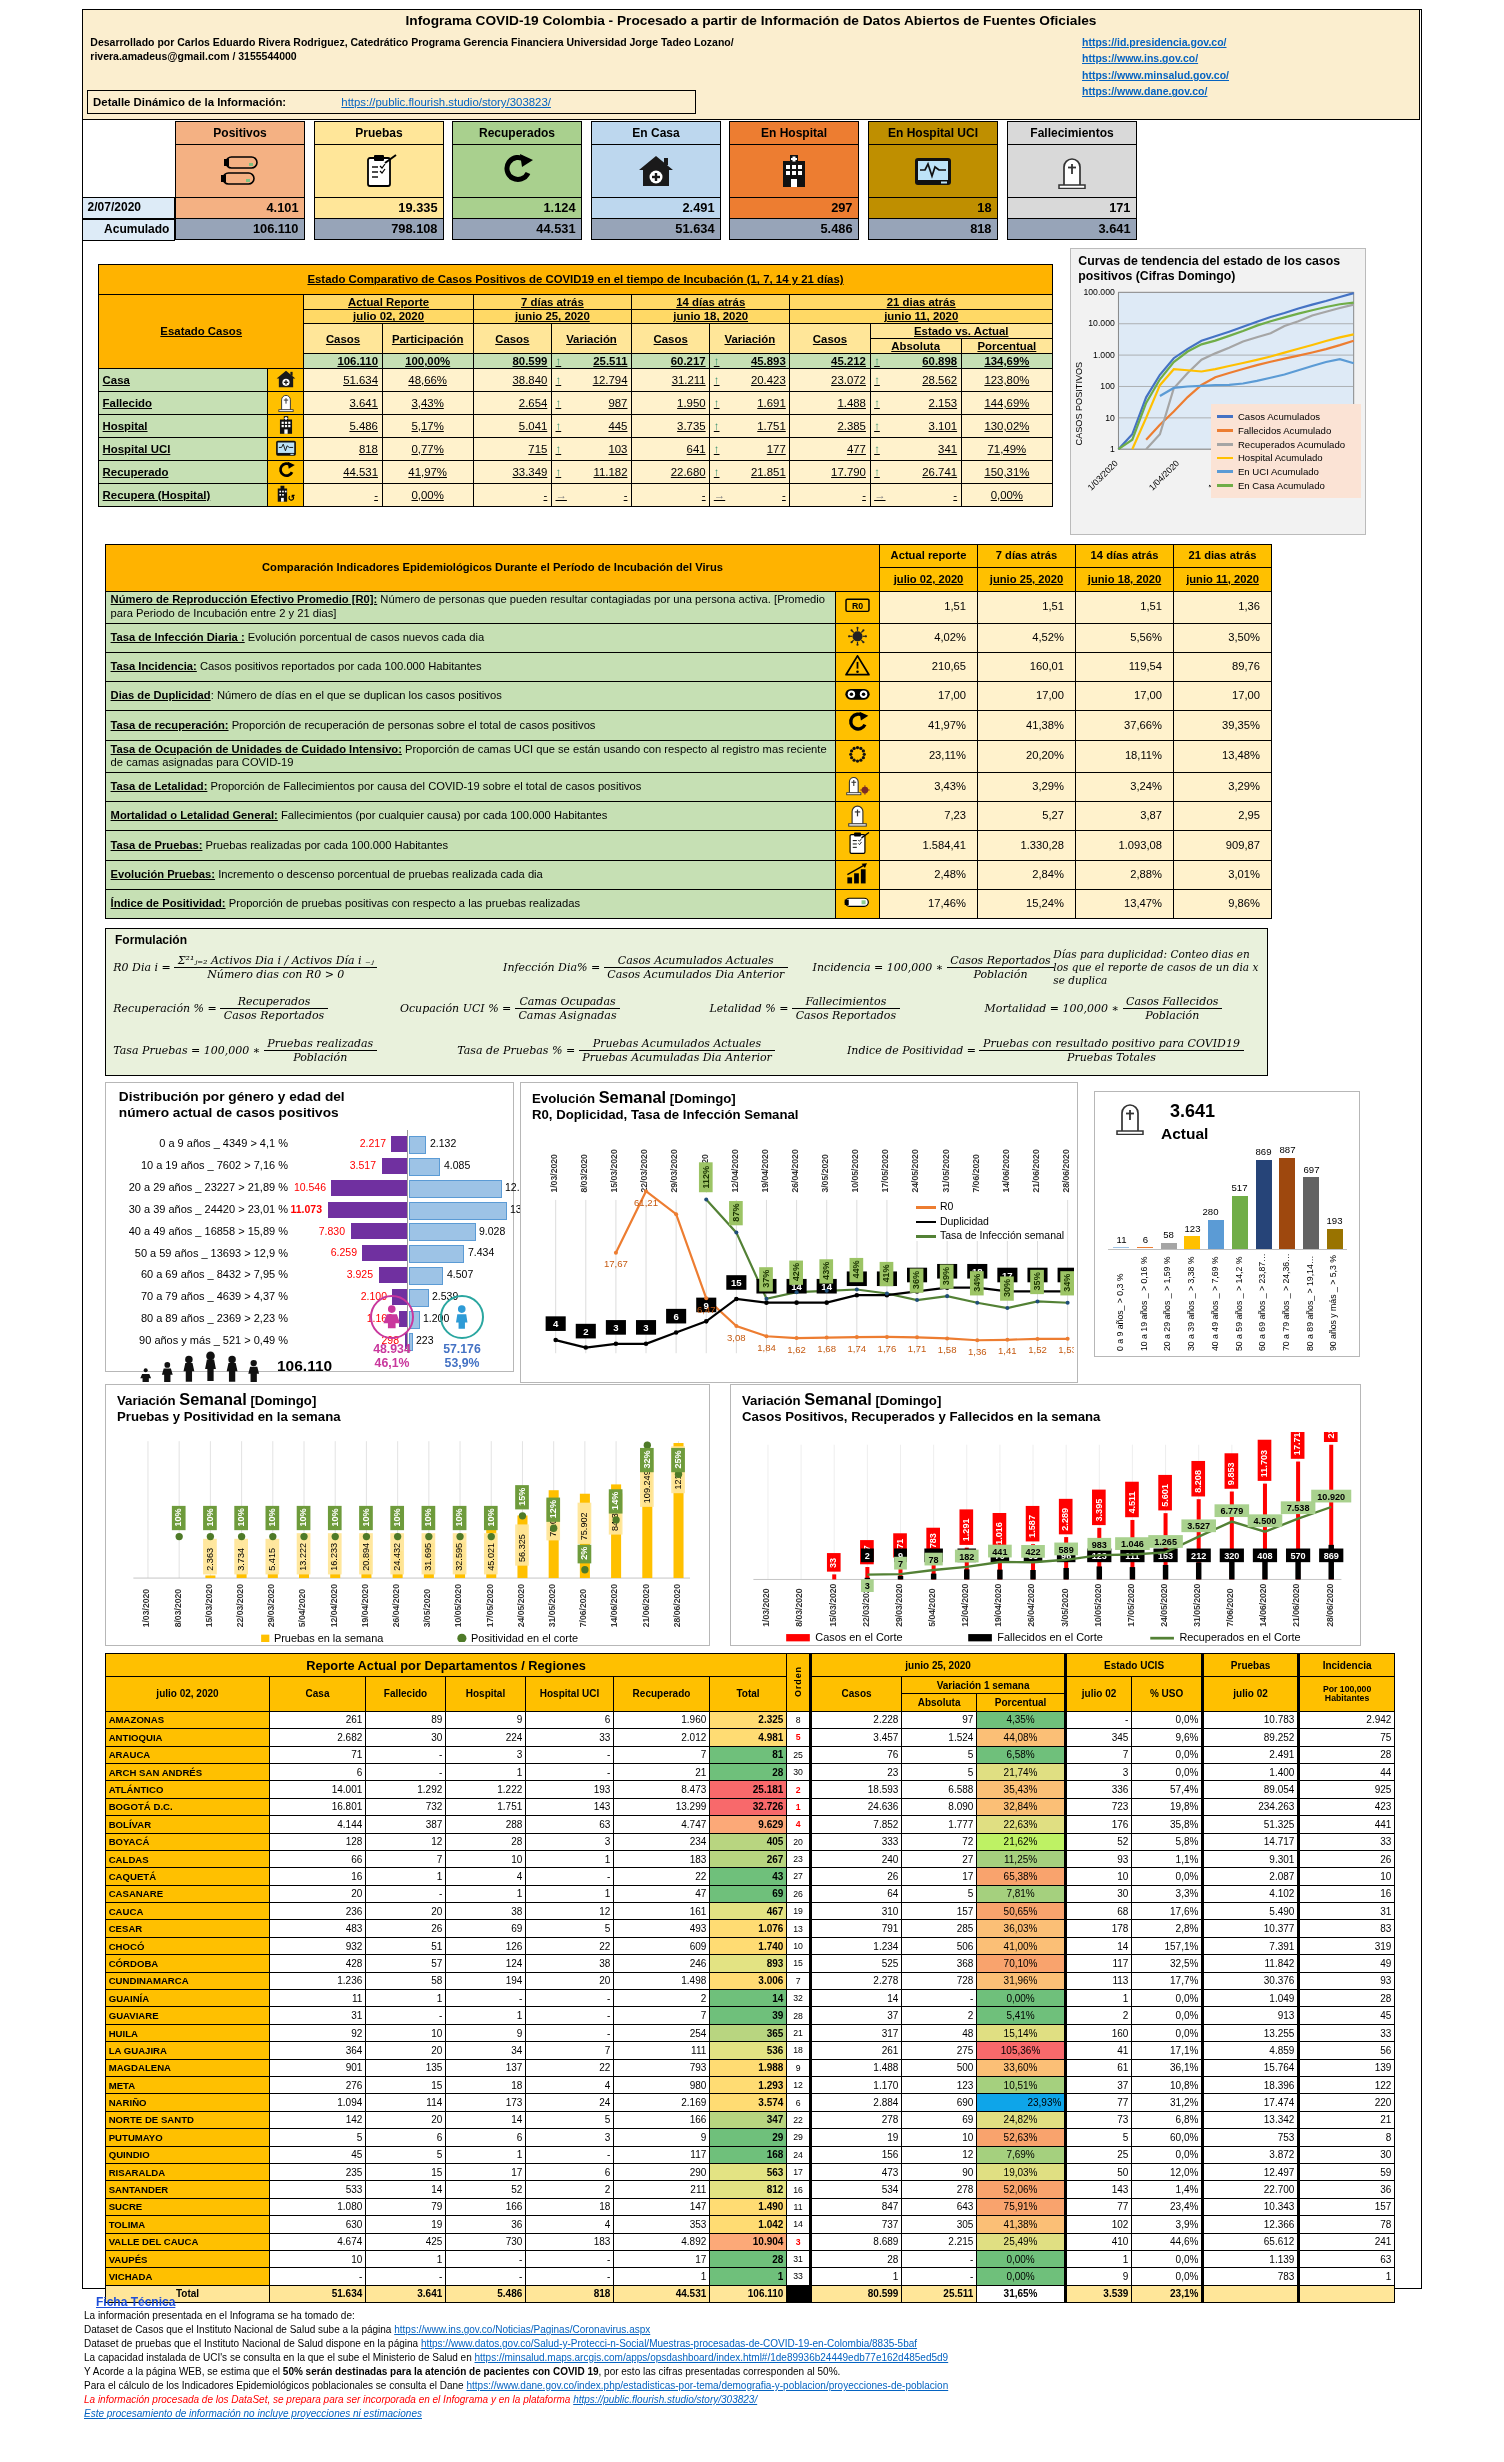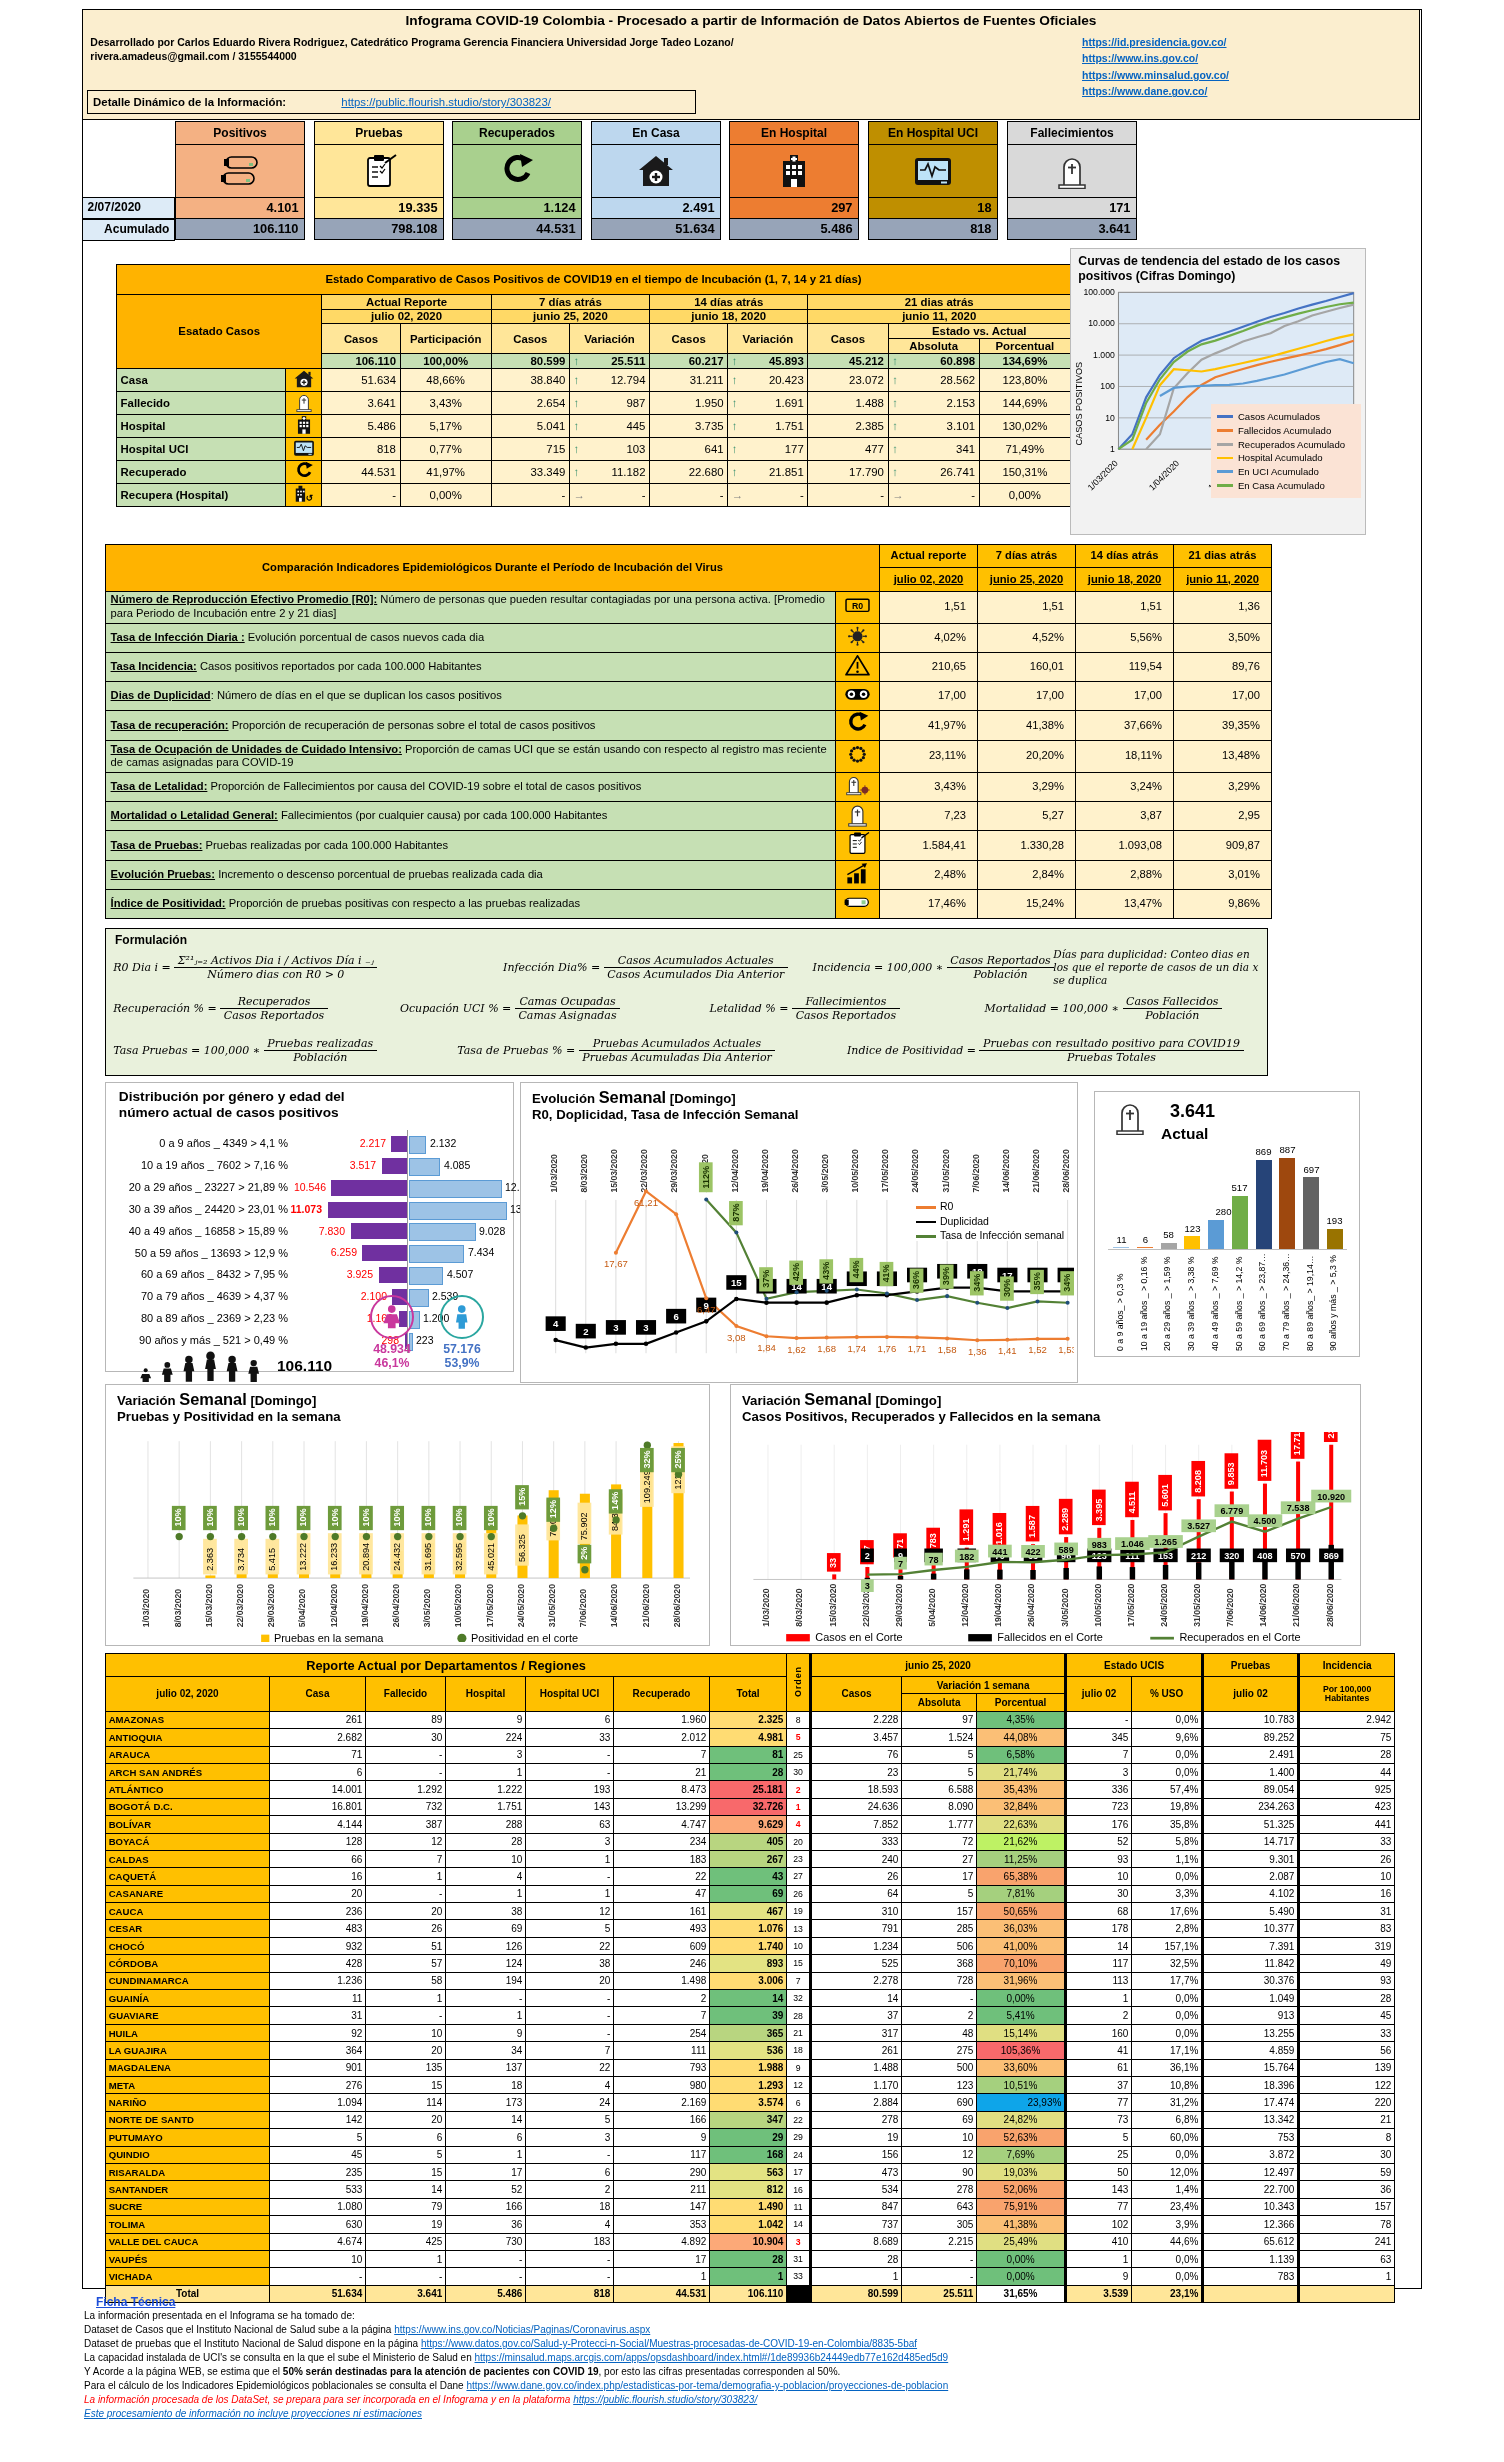"Estado Comparativo de Casos Positivos" div.abs { left: 116px -> 98px; text-decoration: none -> underline }
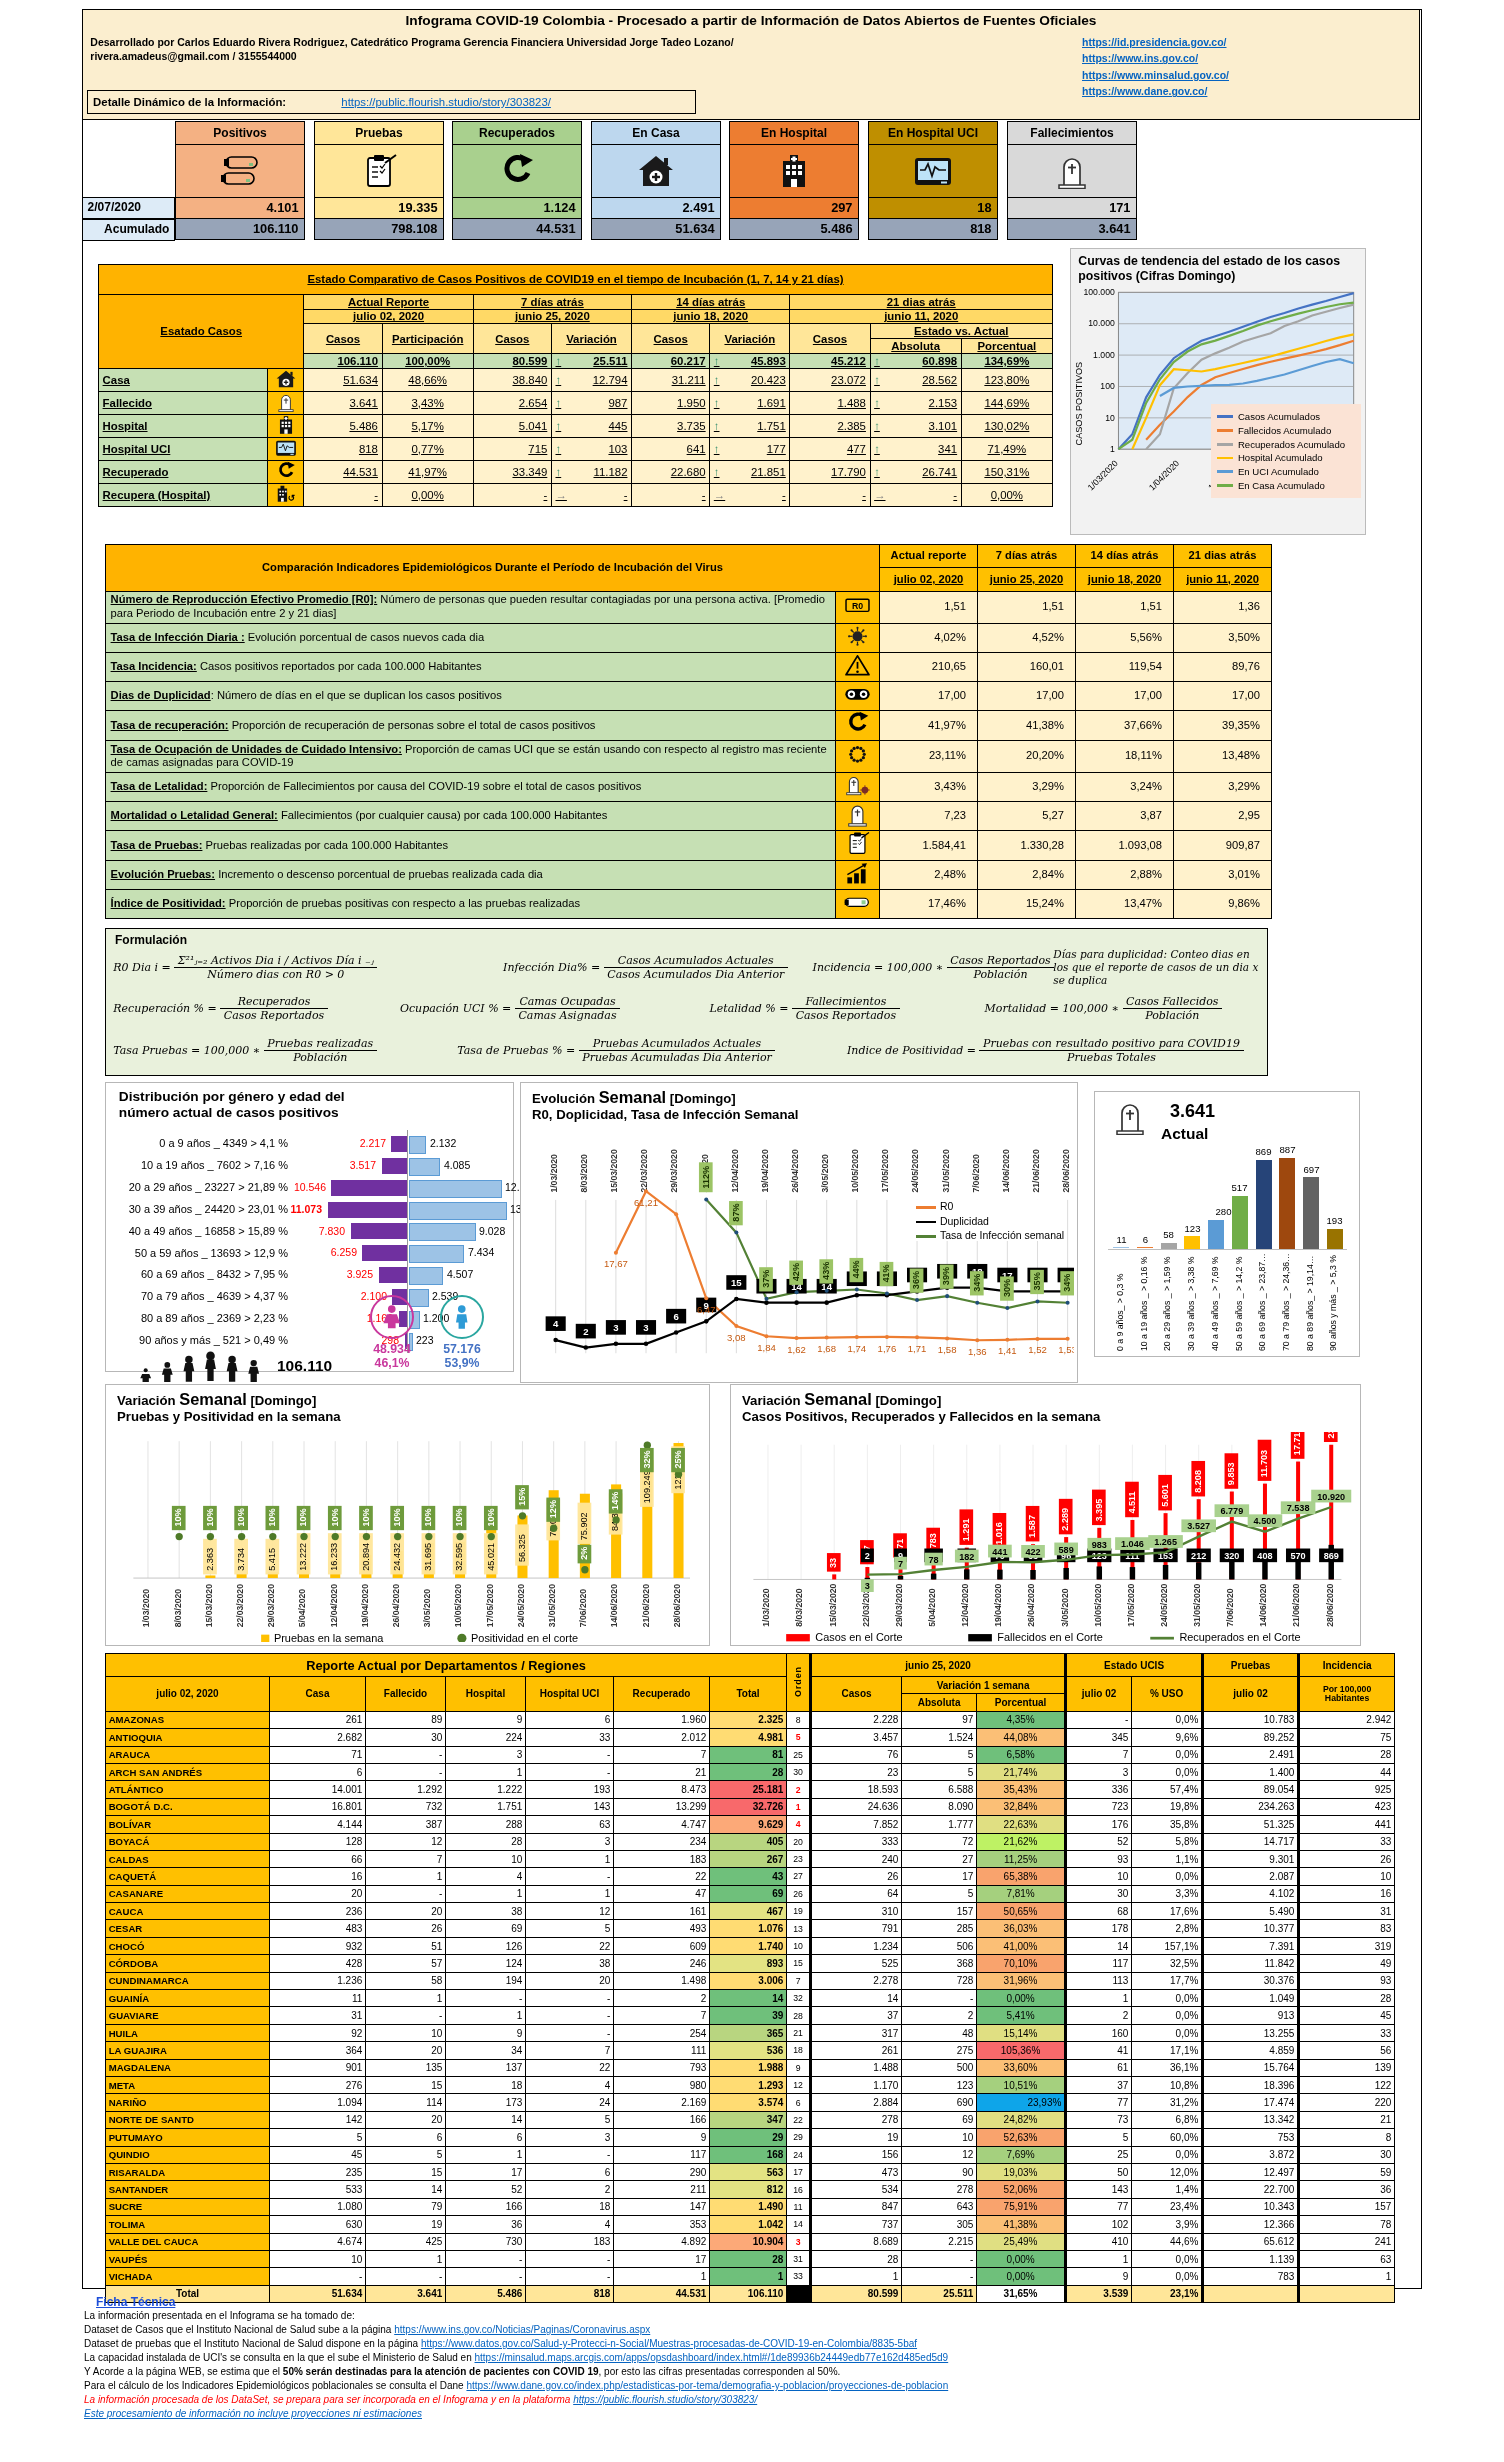"280" div.abs { left: 114px -> 101px }
